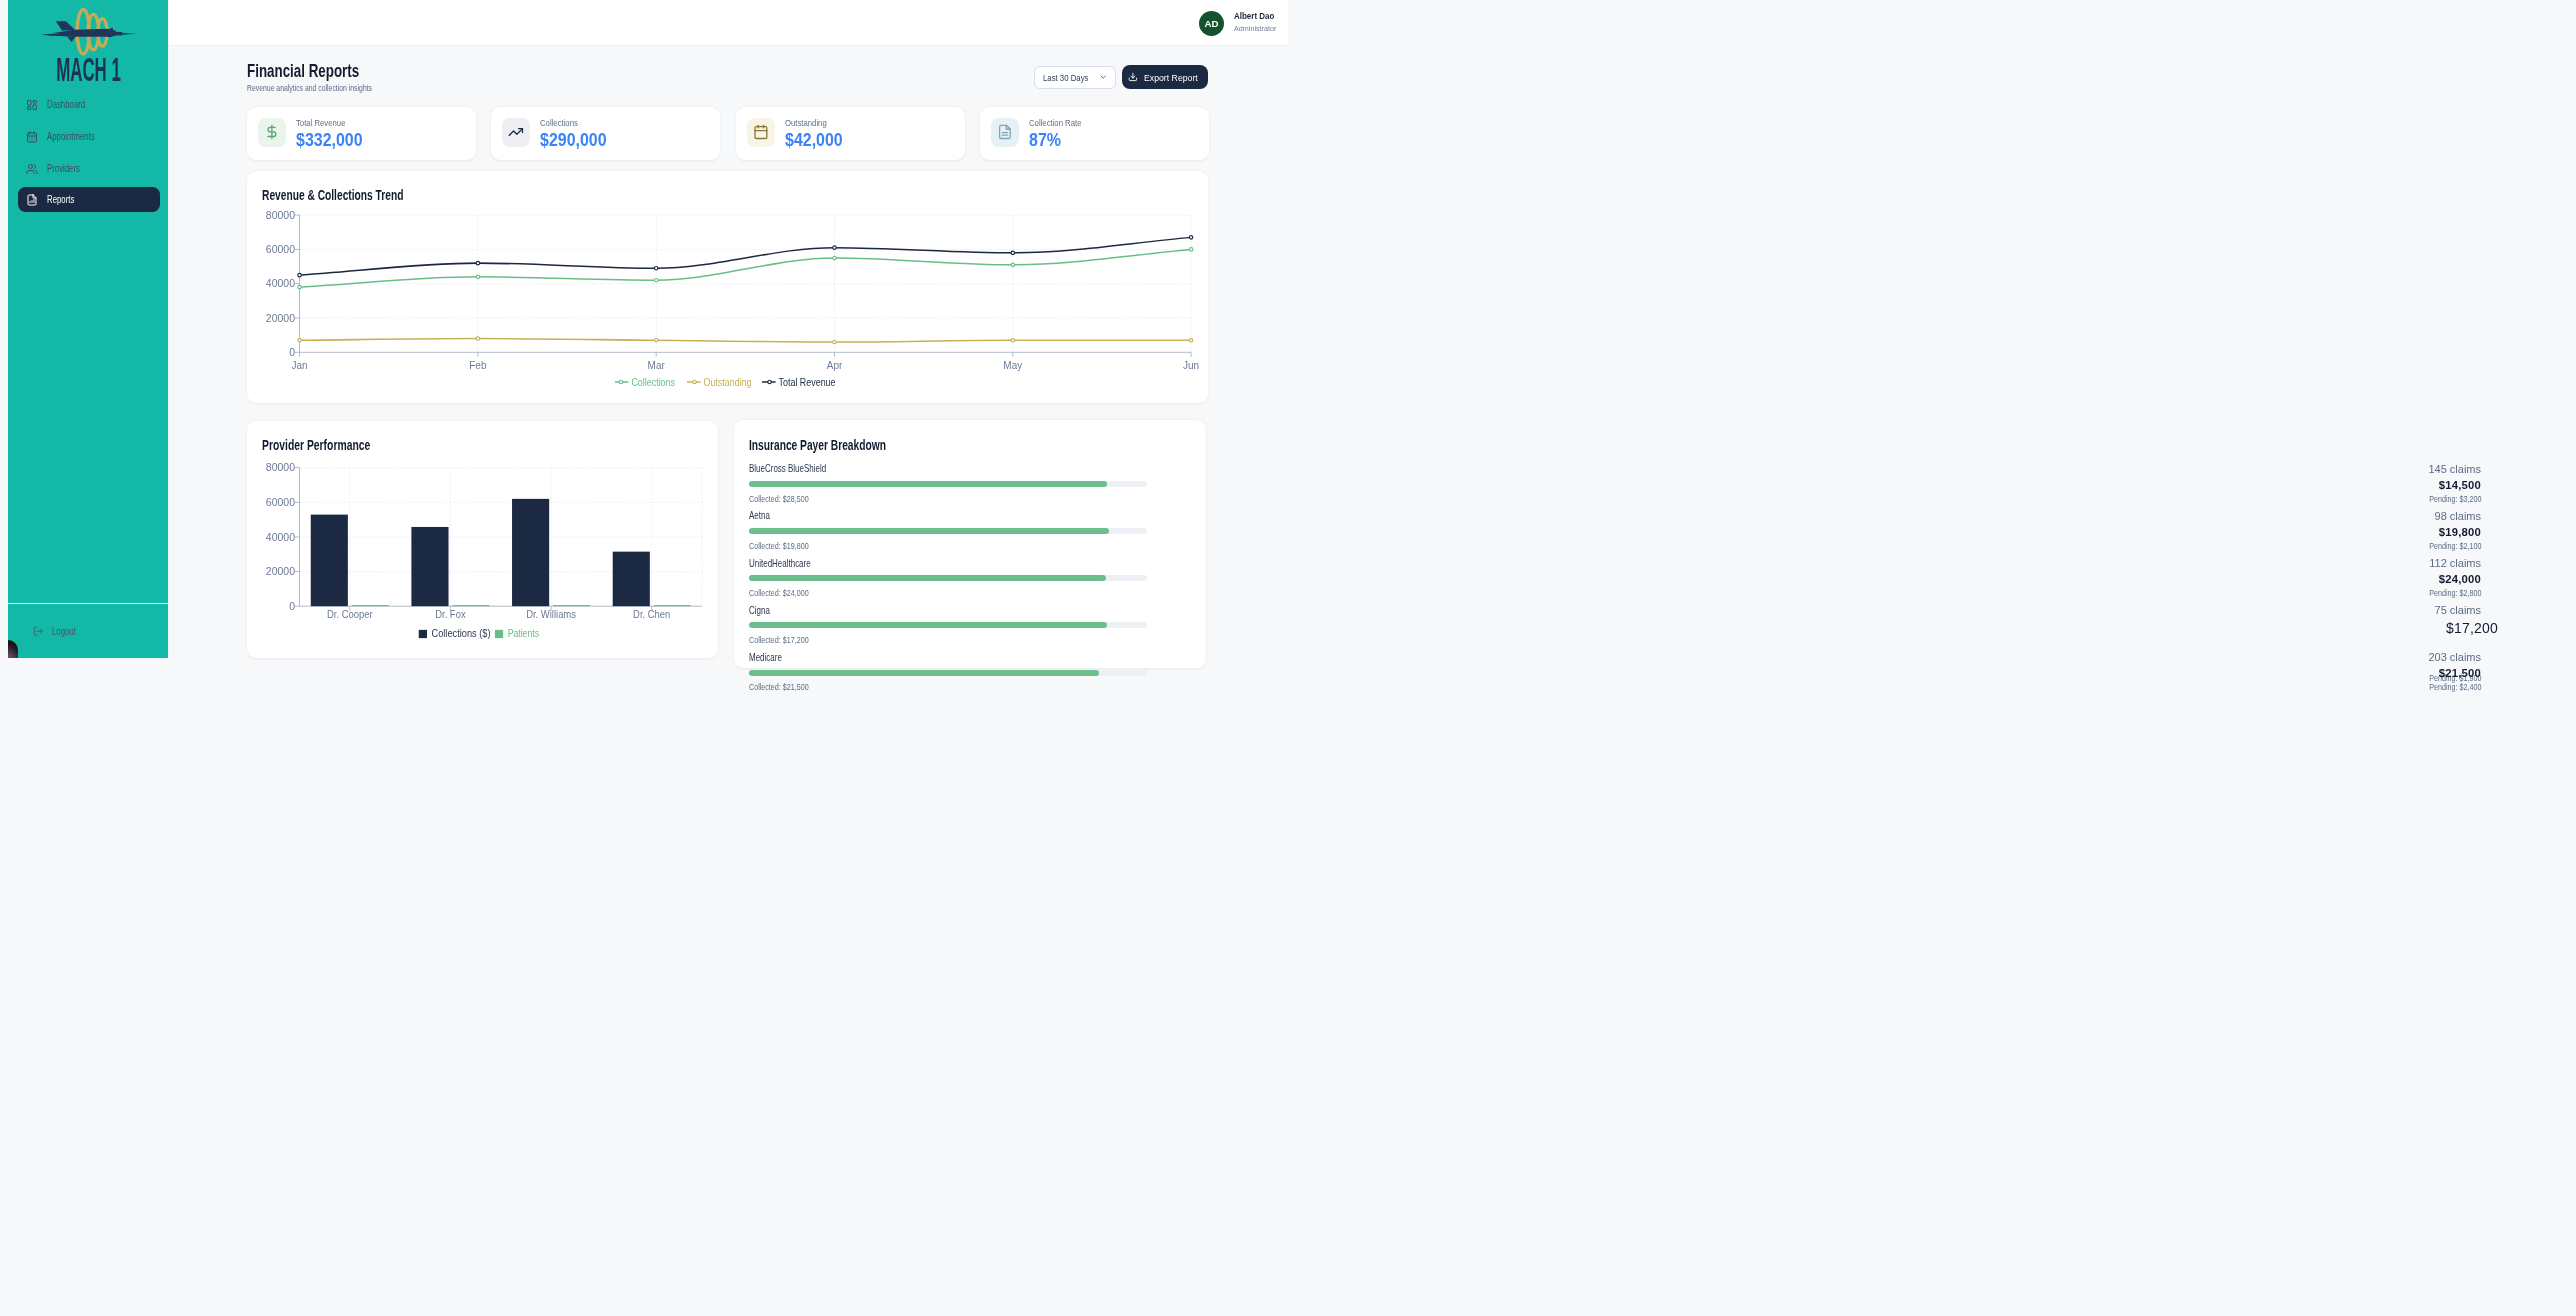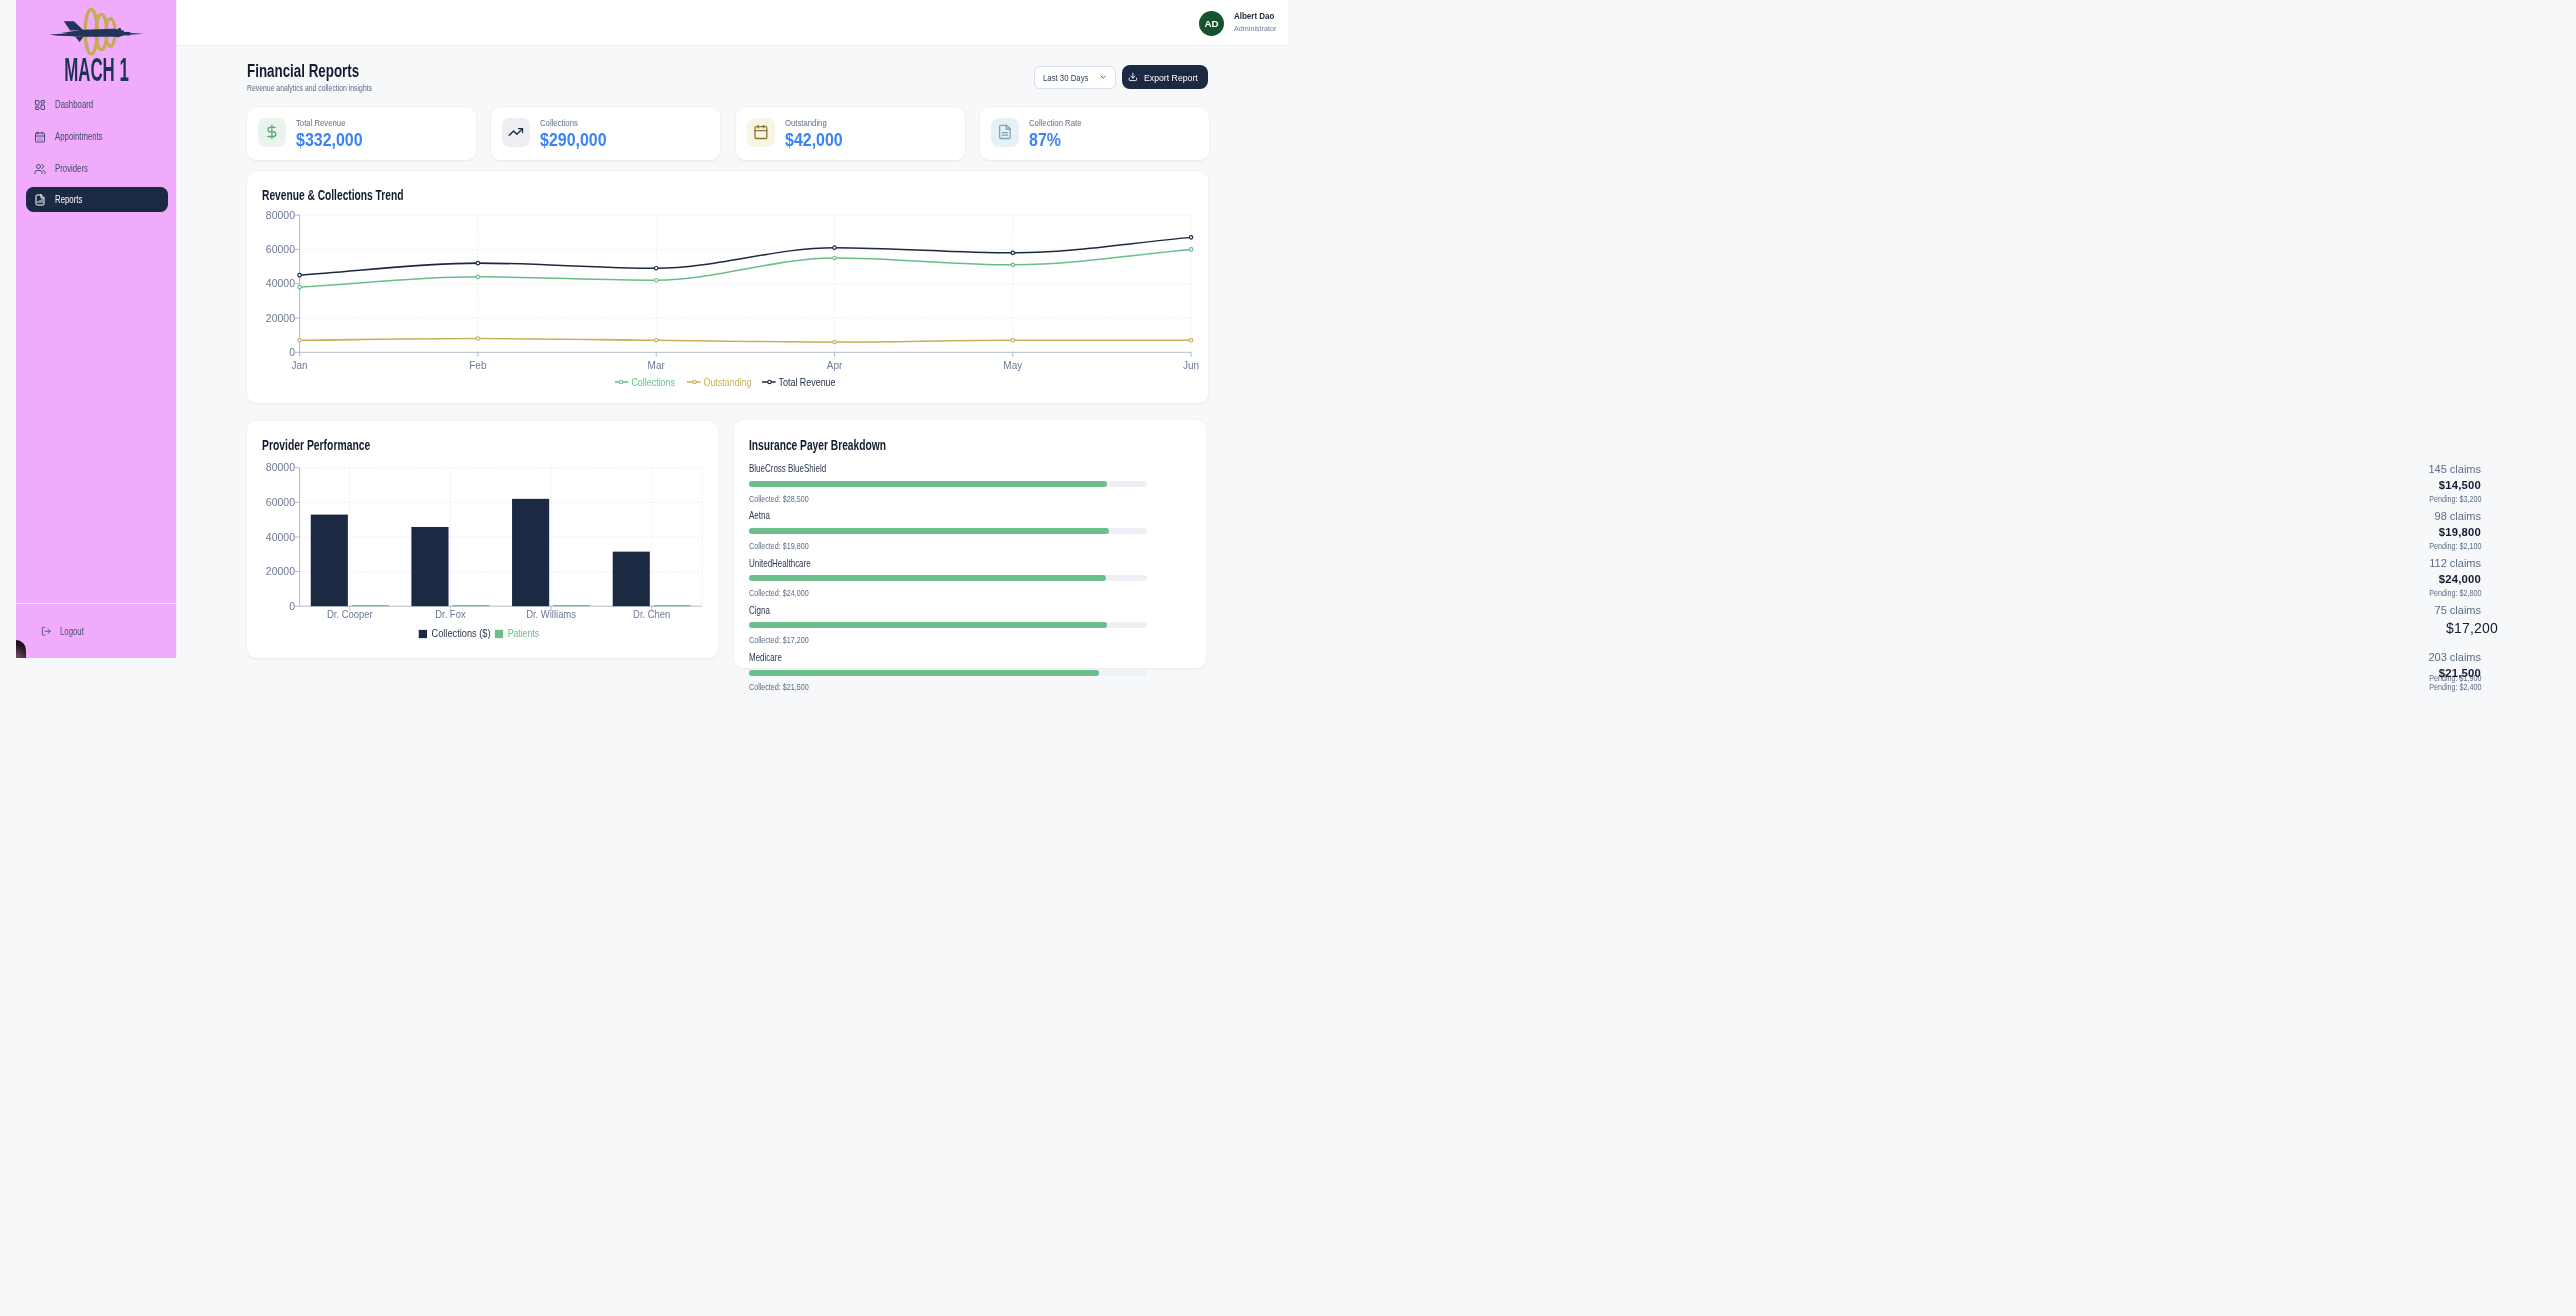"MACH 1" #sidebar { background: #f0abfc -> #14b8a6; left: 16px -> 8px }
